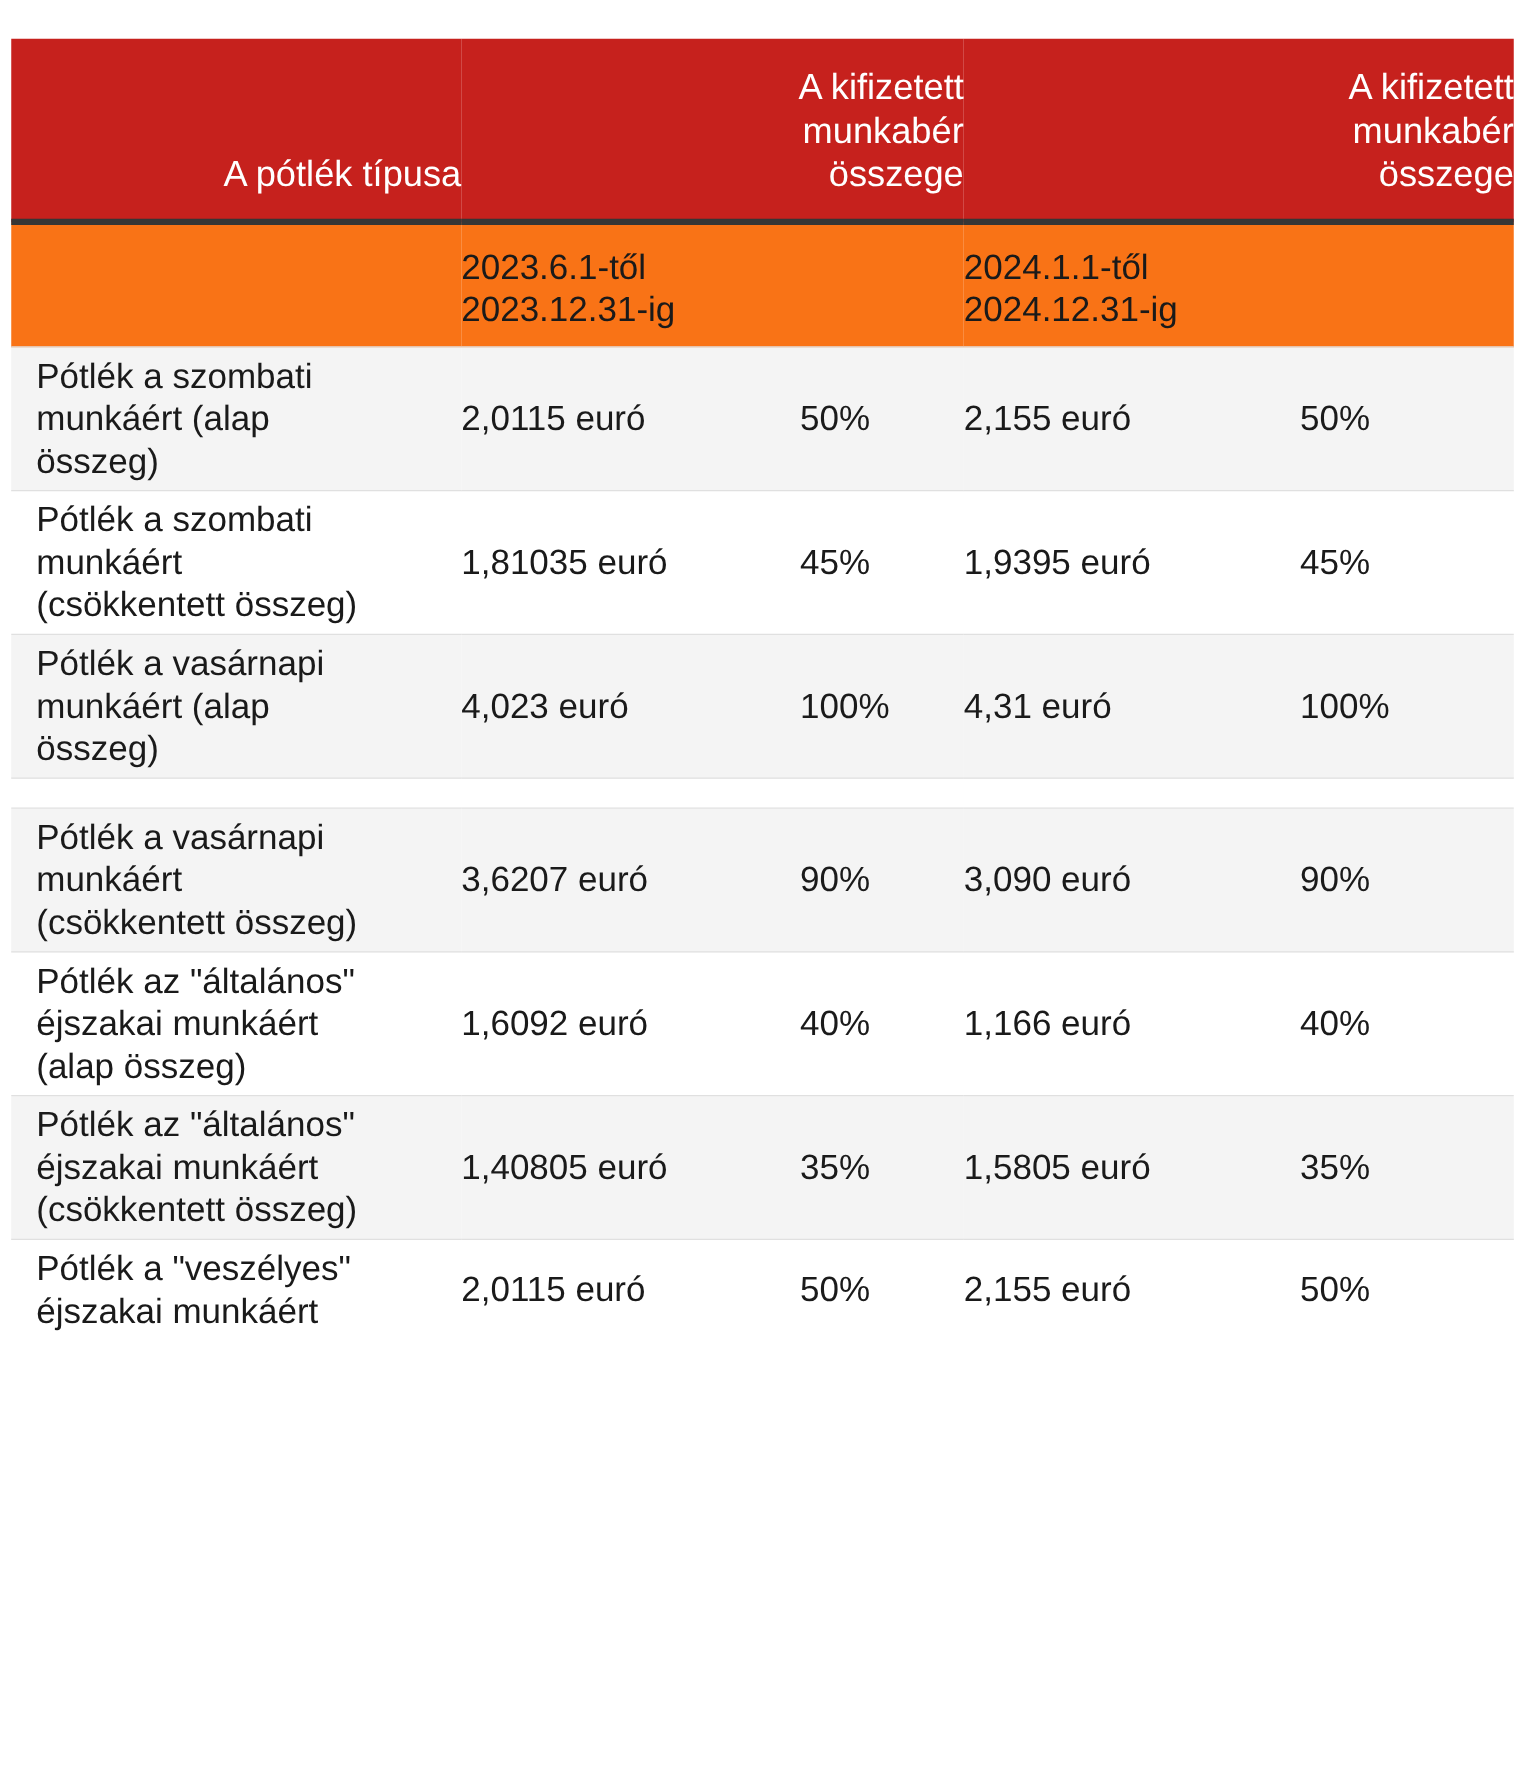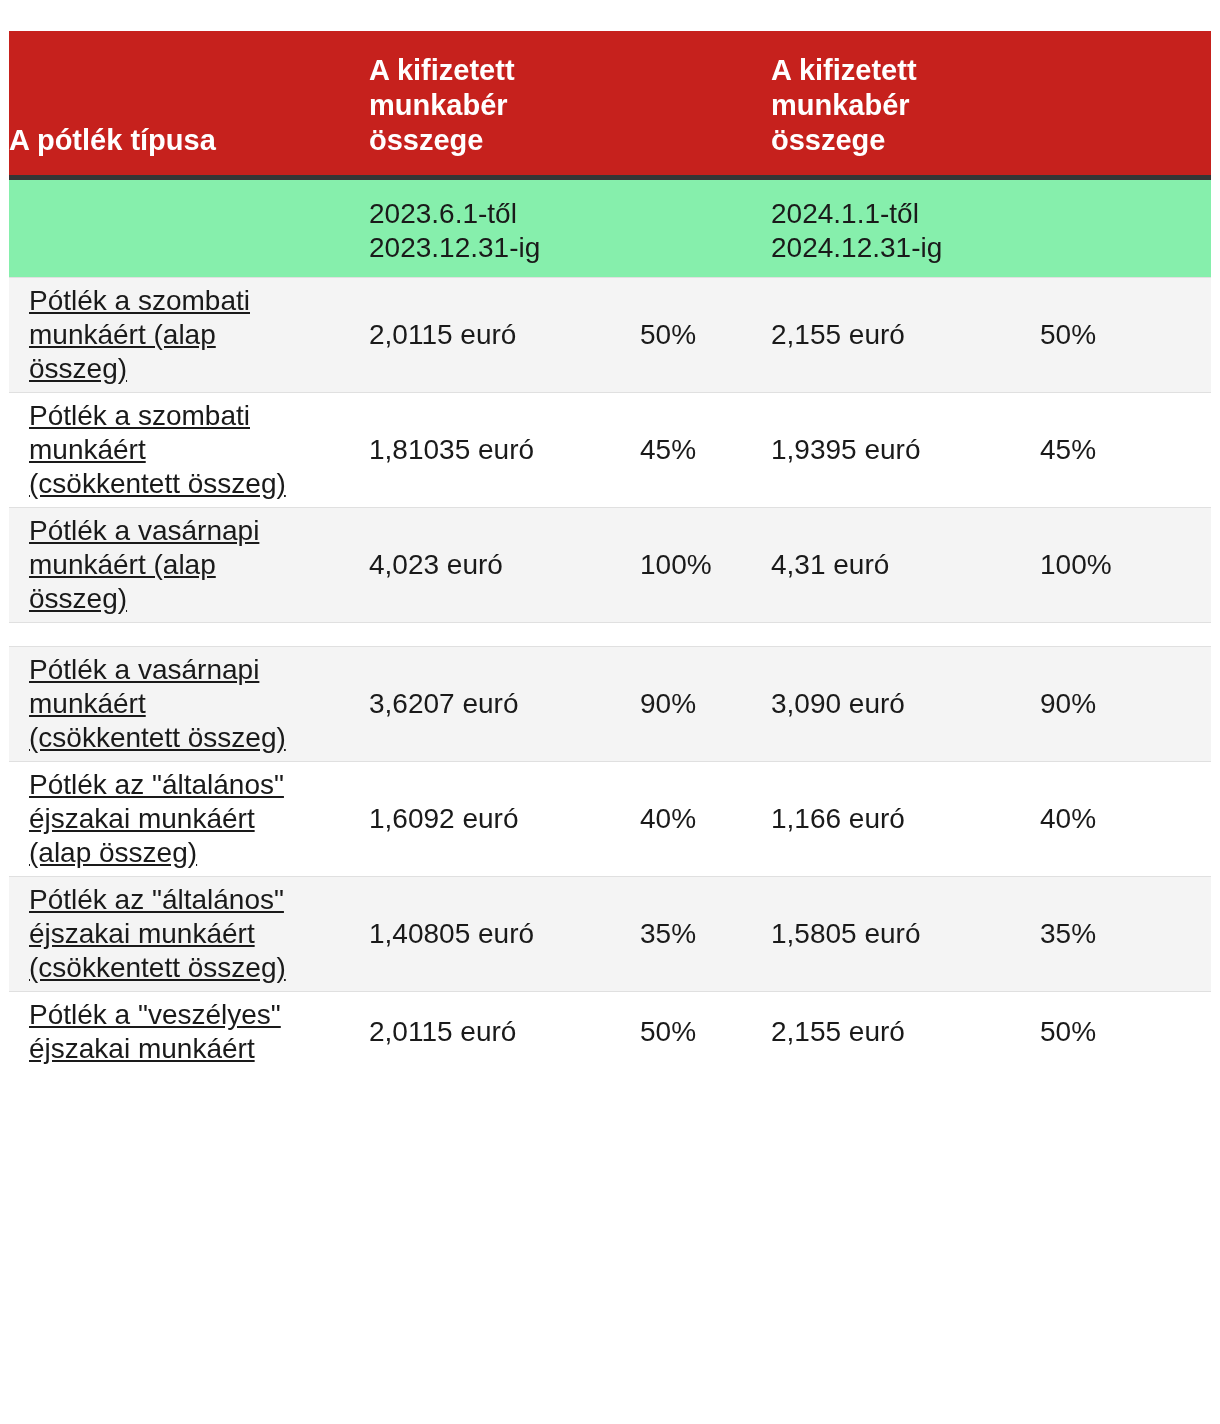"A kifizetett" thead th { font-weight: bold -> normal; text-align: left -> right }
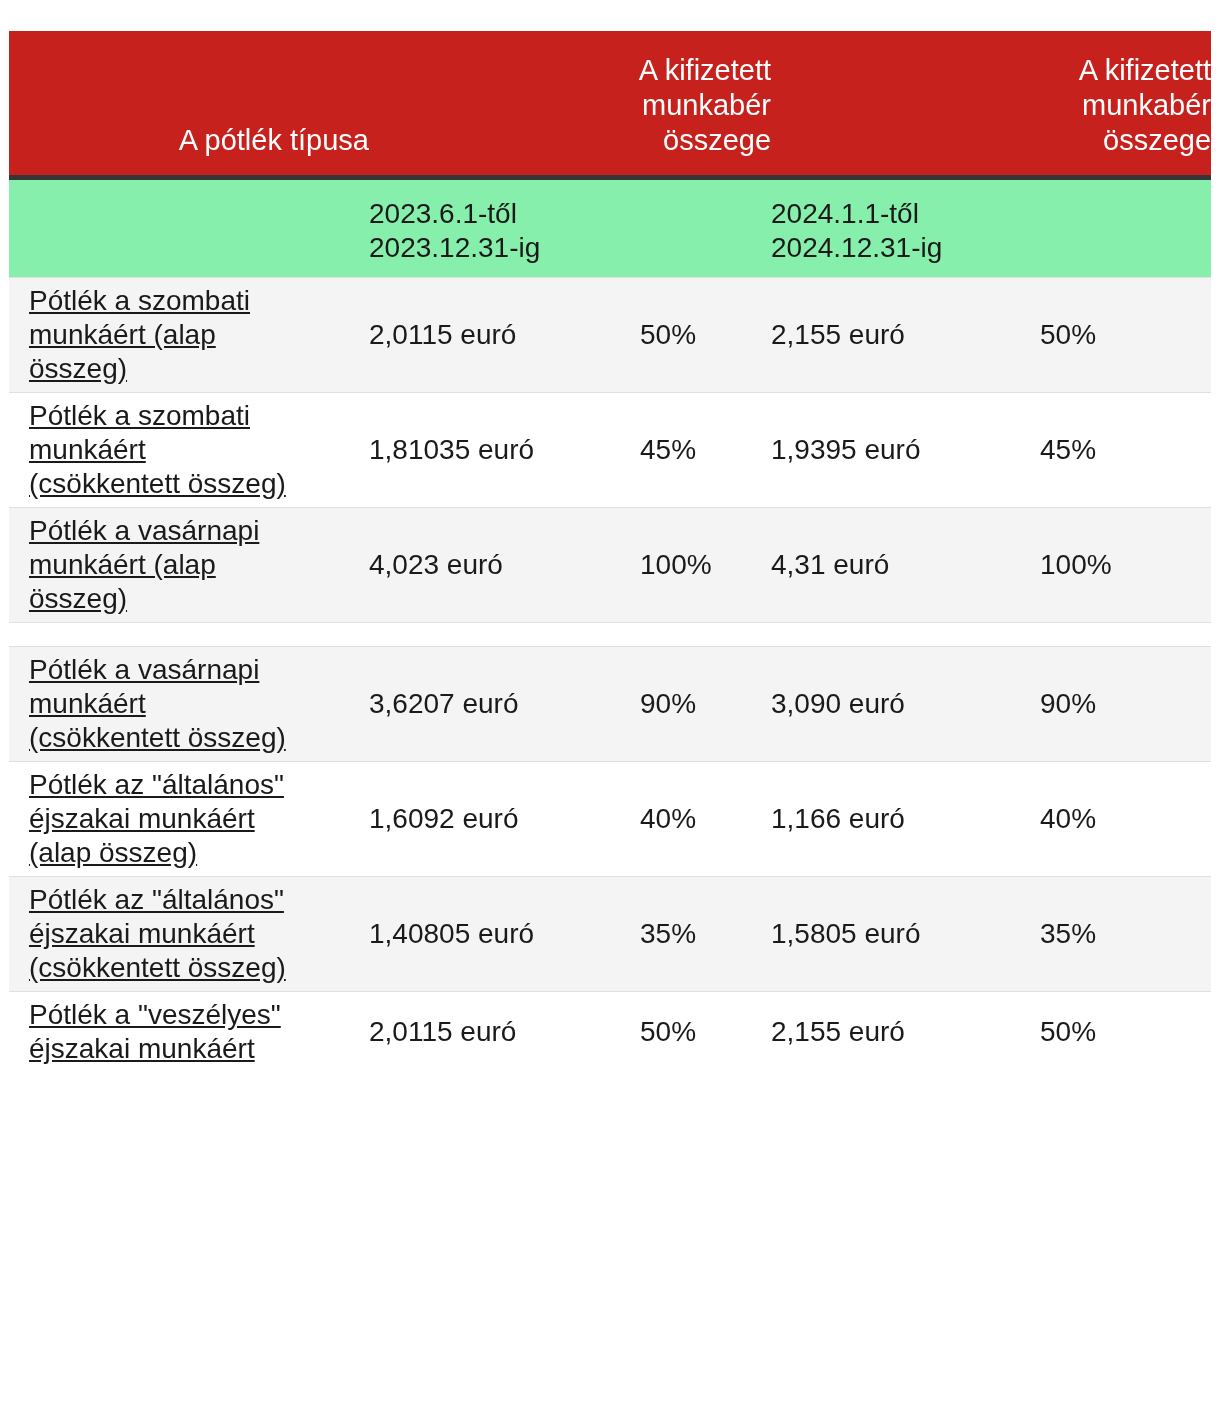"2023.6.1-től" tr.dates td { background: #86efac -> #f97316 }
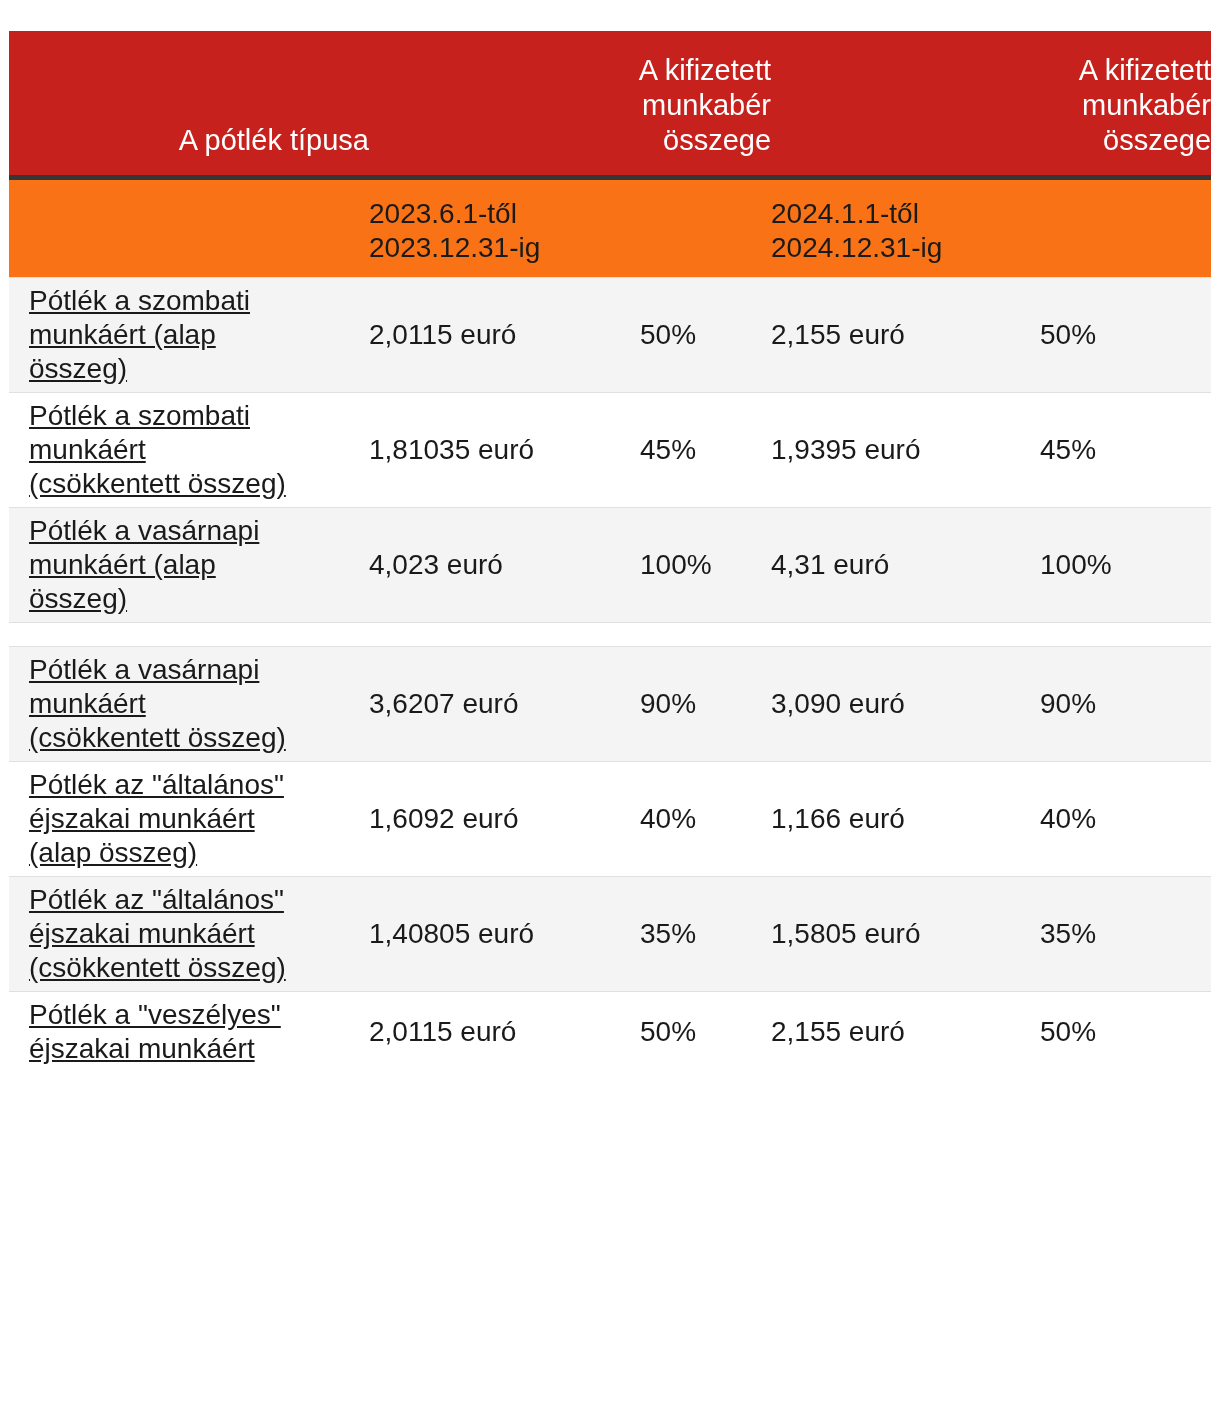"Pótlék a szombati" tr.row td.label { text-decoration: underline -> none }
